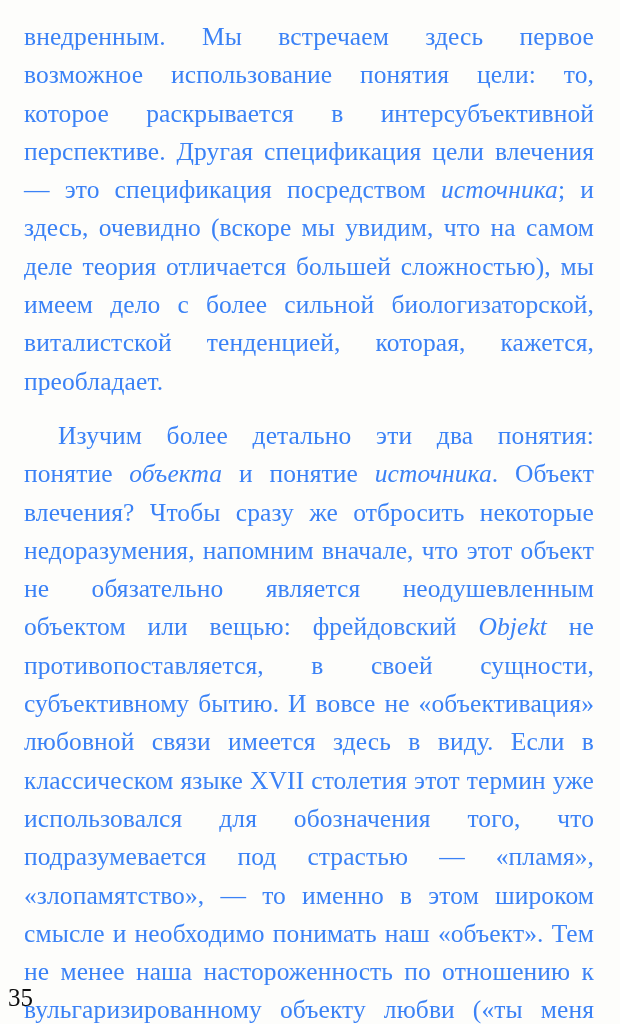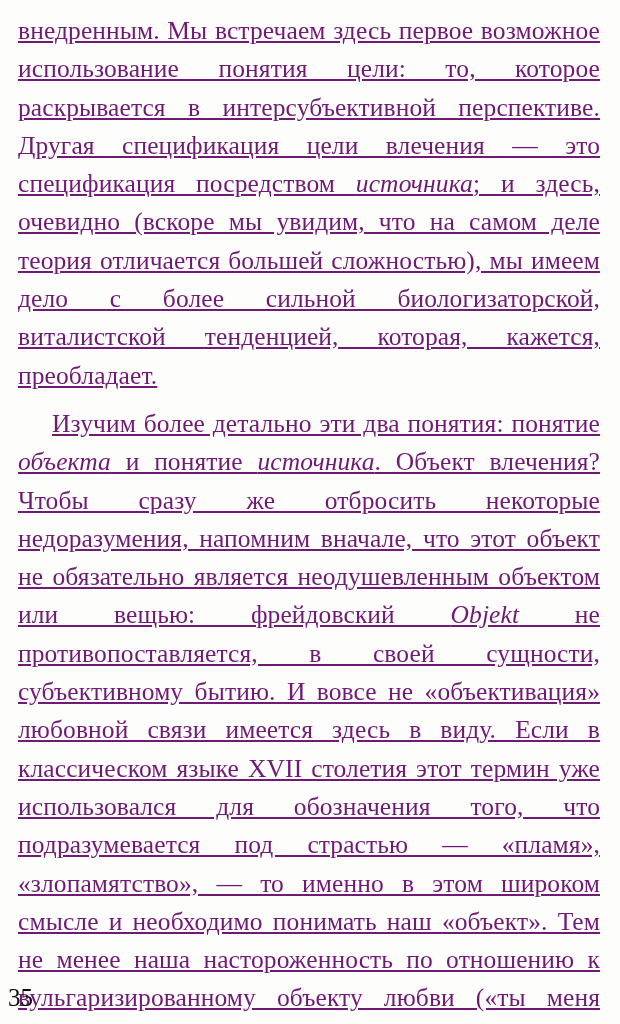"внедренным. Мы встречаем здесь первое" .para { color: #701a75 -> #3b82f6; margin: 10px -> 16px; text-decoration: underline -> none }
